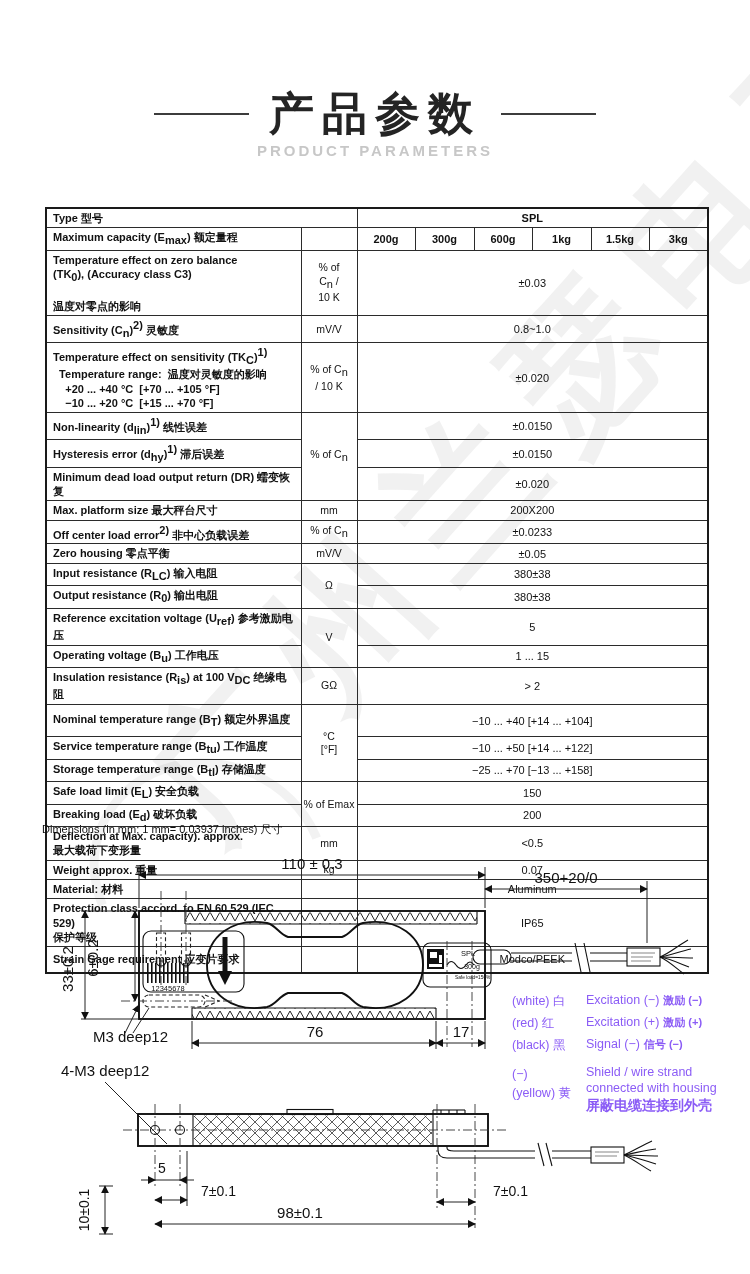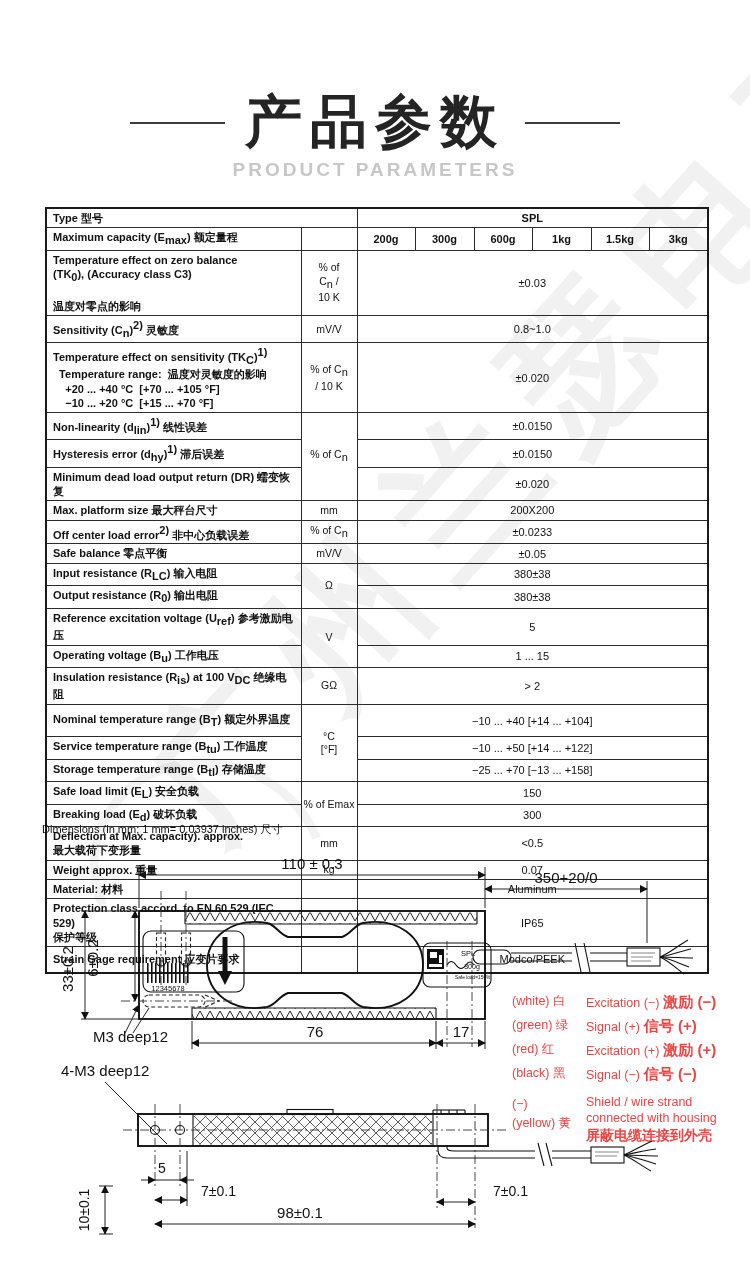"产品参数" .hdr h1 { font-size: 57px -> 45px }
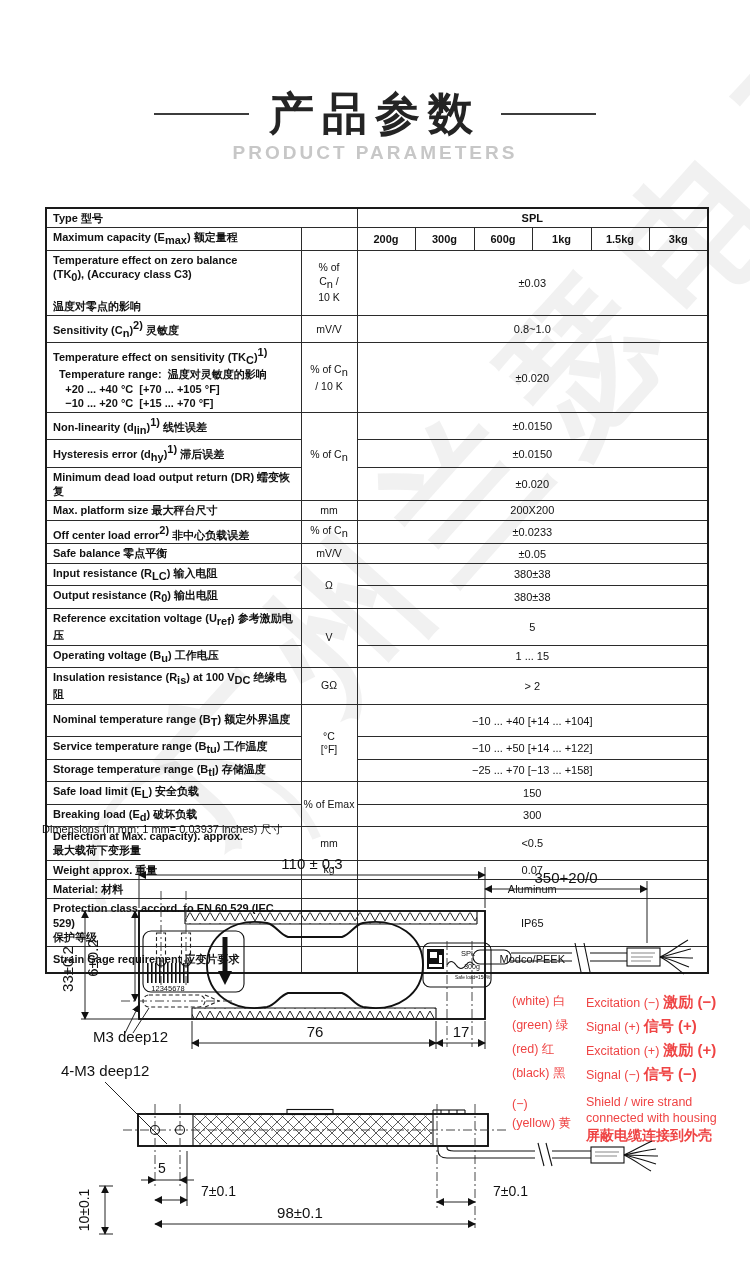"PRODUCT PARAMETERS" .sub { font-size: 19px -> 15px }
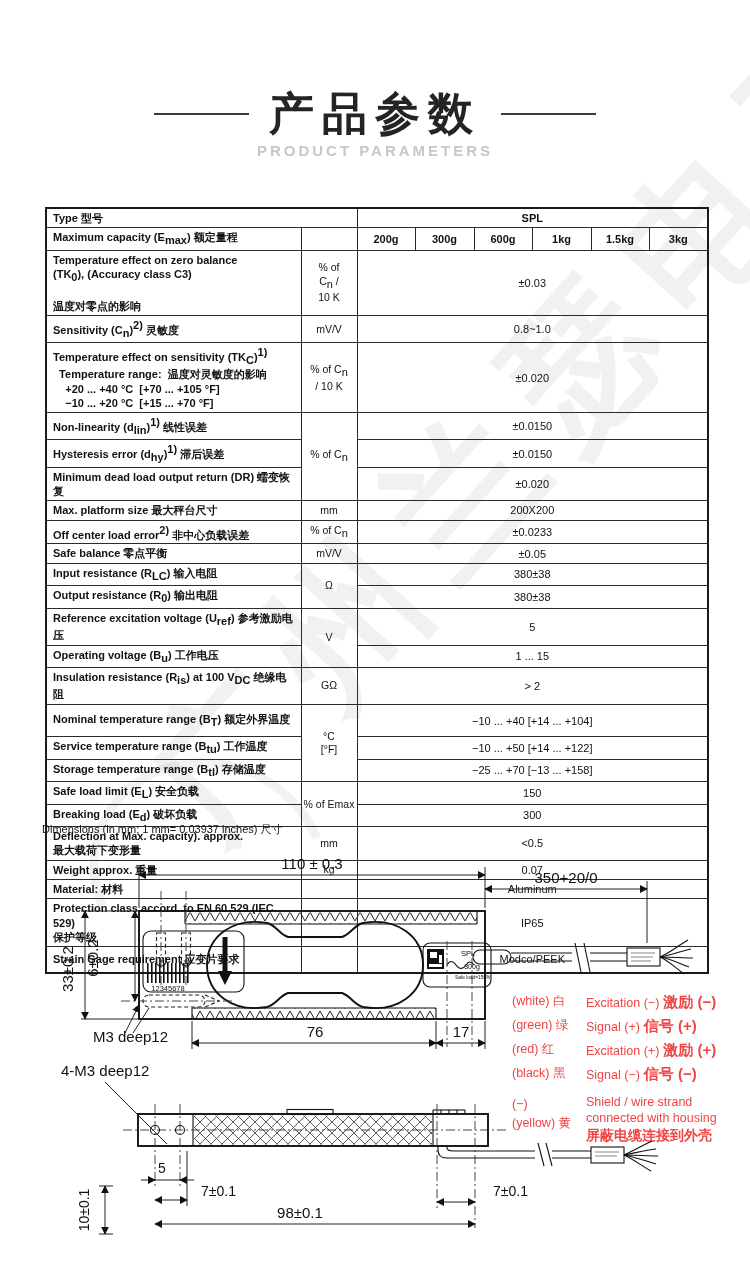"Safe balance 零点平衡" td.lbl { text: Safe balance -> Zero housing }
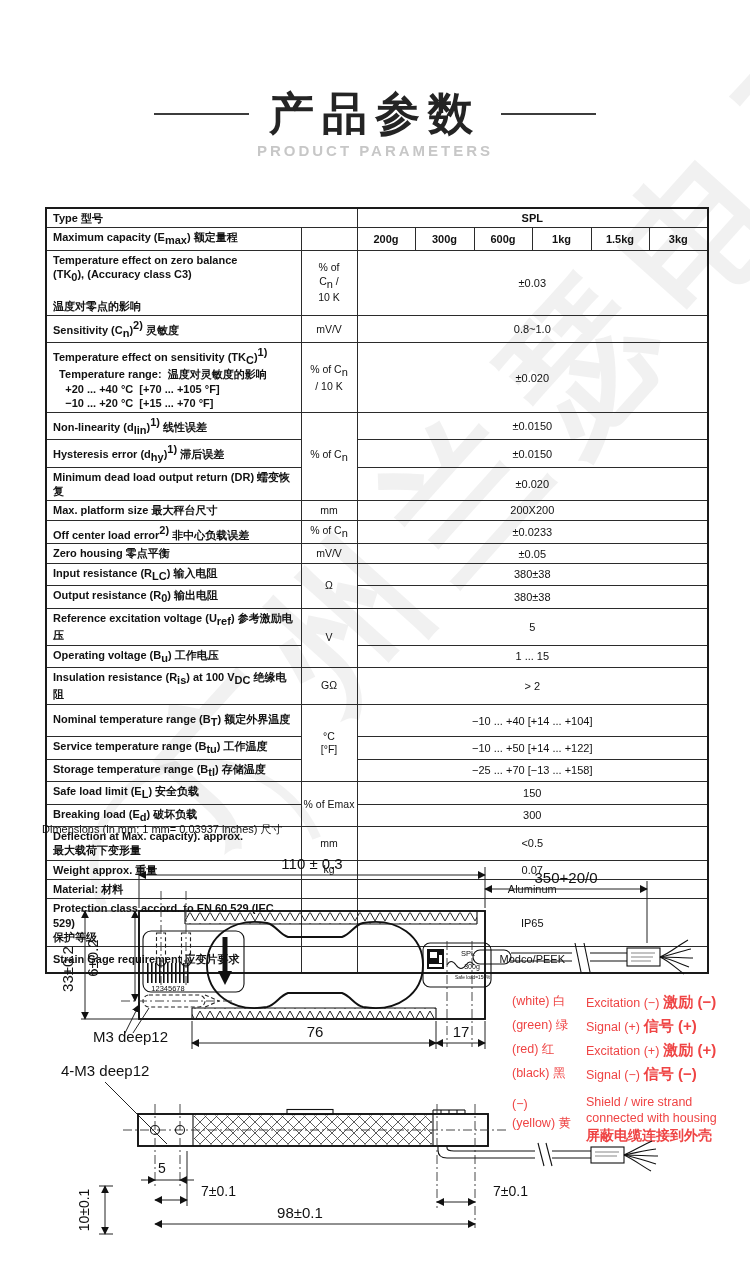"300" td.val { text: 300 -> 200 }
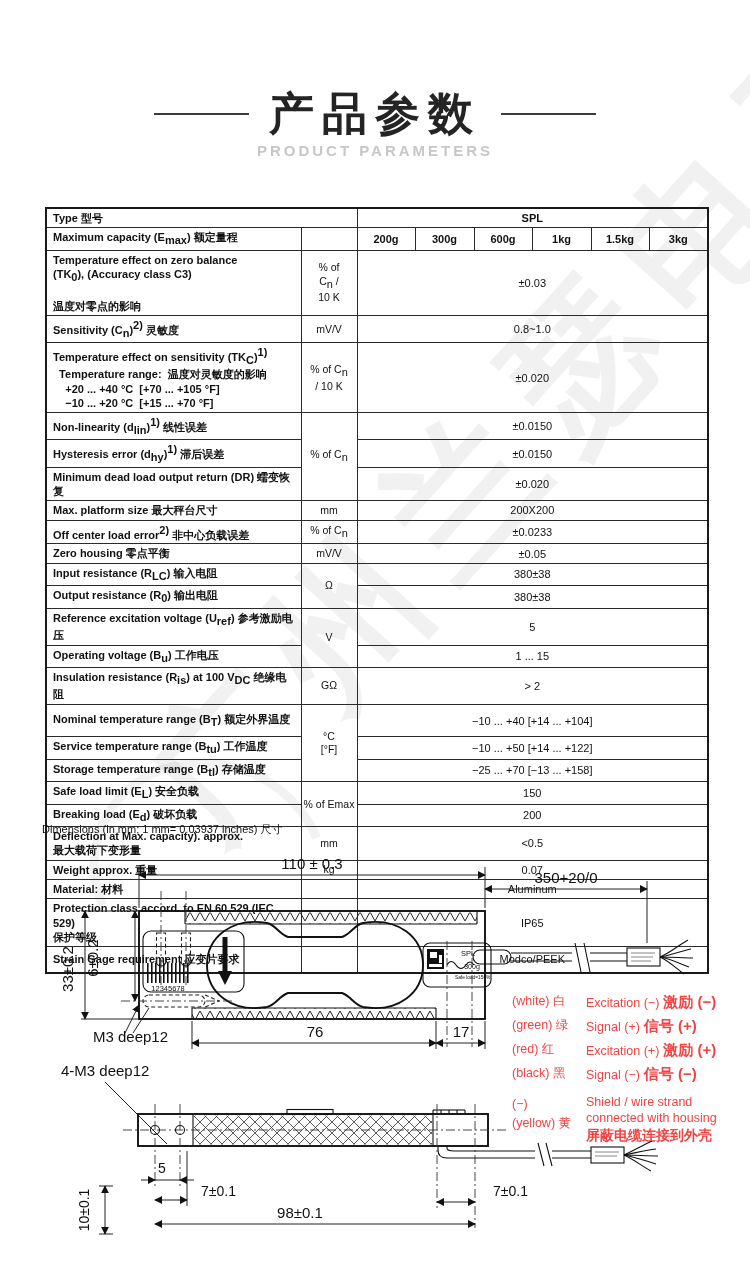"(white) 白" .legend { color: #ef4444 -> #8b5cf6 }
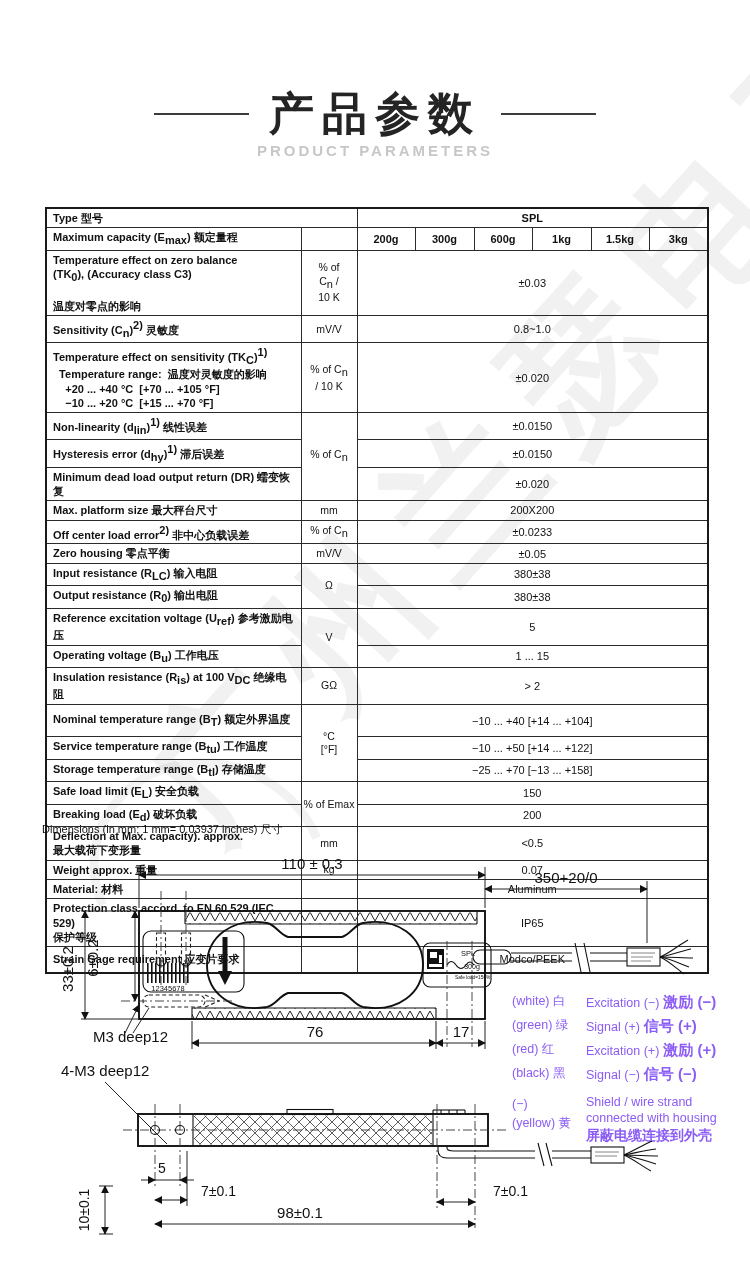"激励 (−)" .legend .cn { font-size: 15px -> 11px }
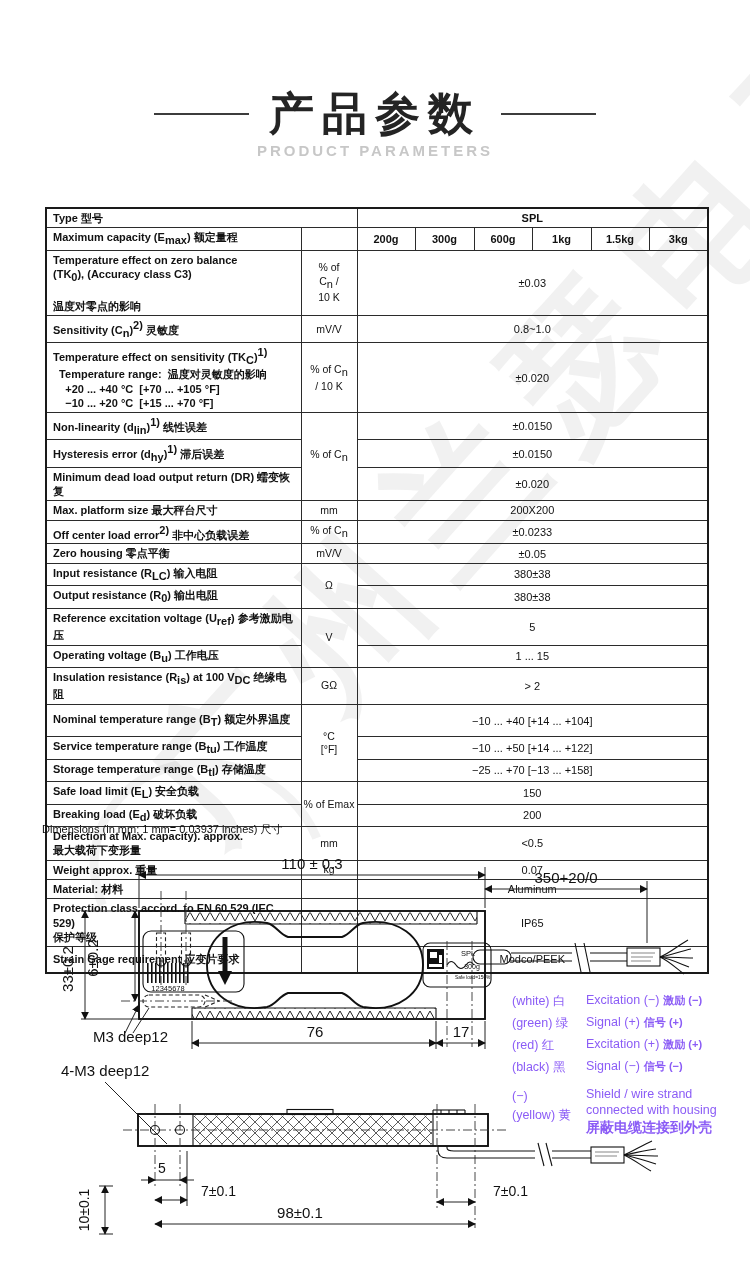"(green) 绿" div.lrow { html: <div> <span>(green) 绿</span> <span><span>Signal (+)</span><span>信号 (+)</span></span> </div> -> none }
